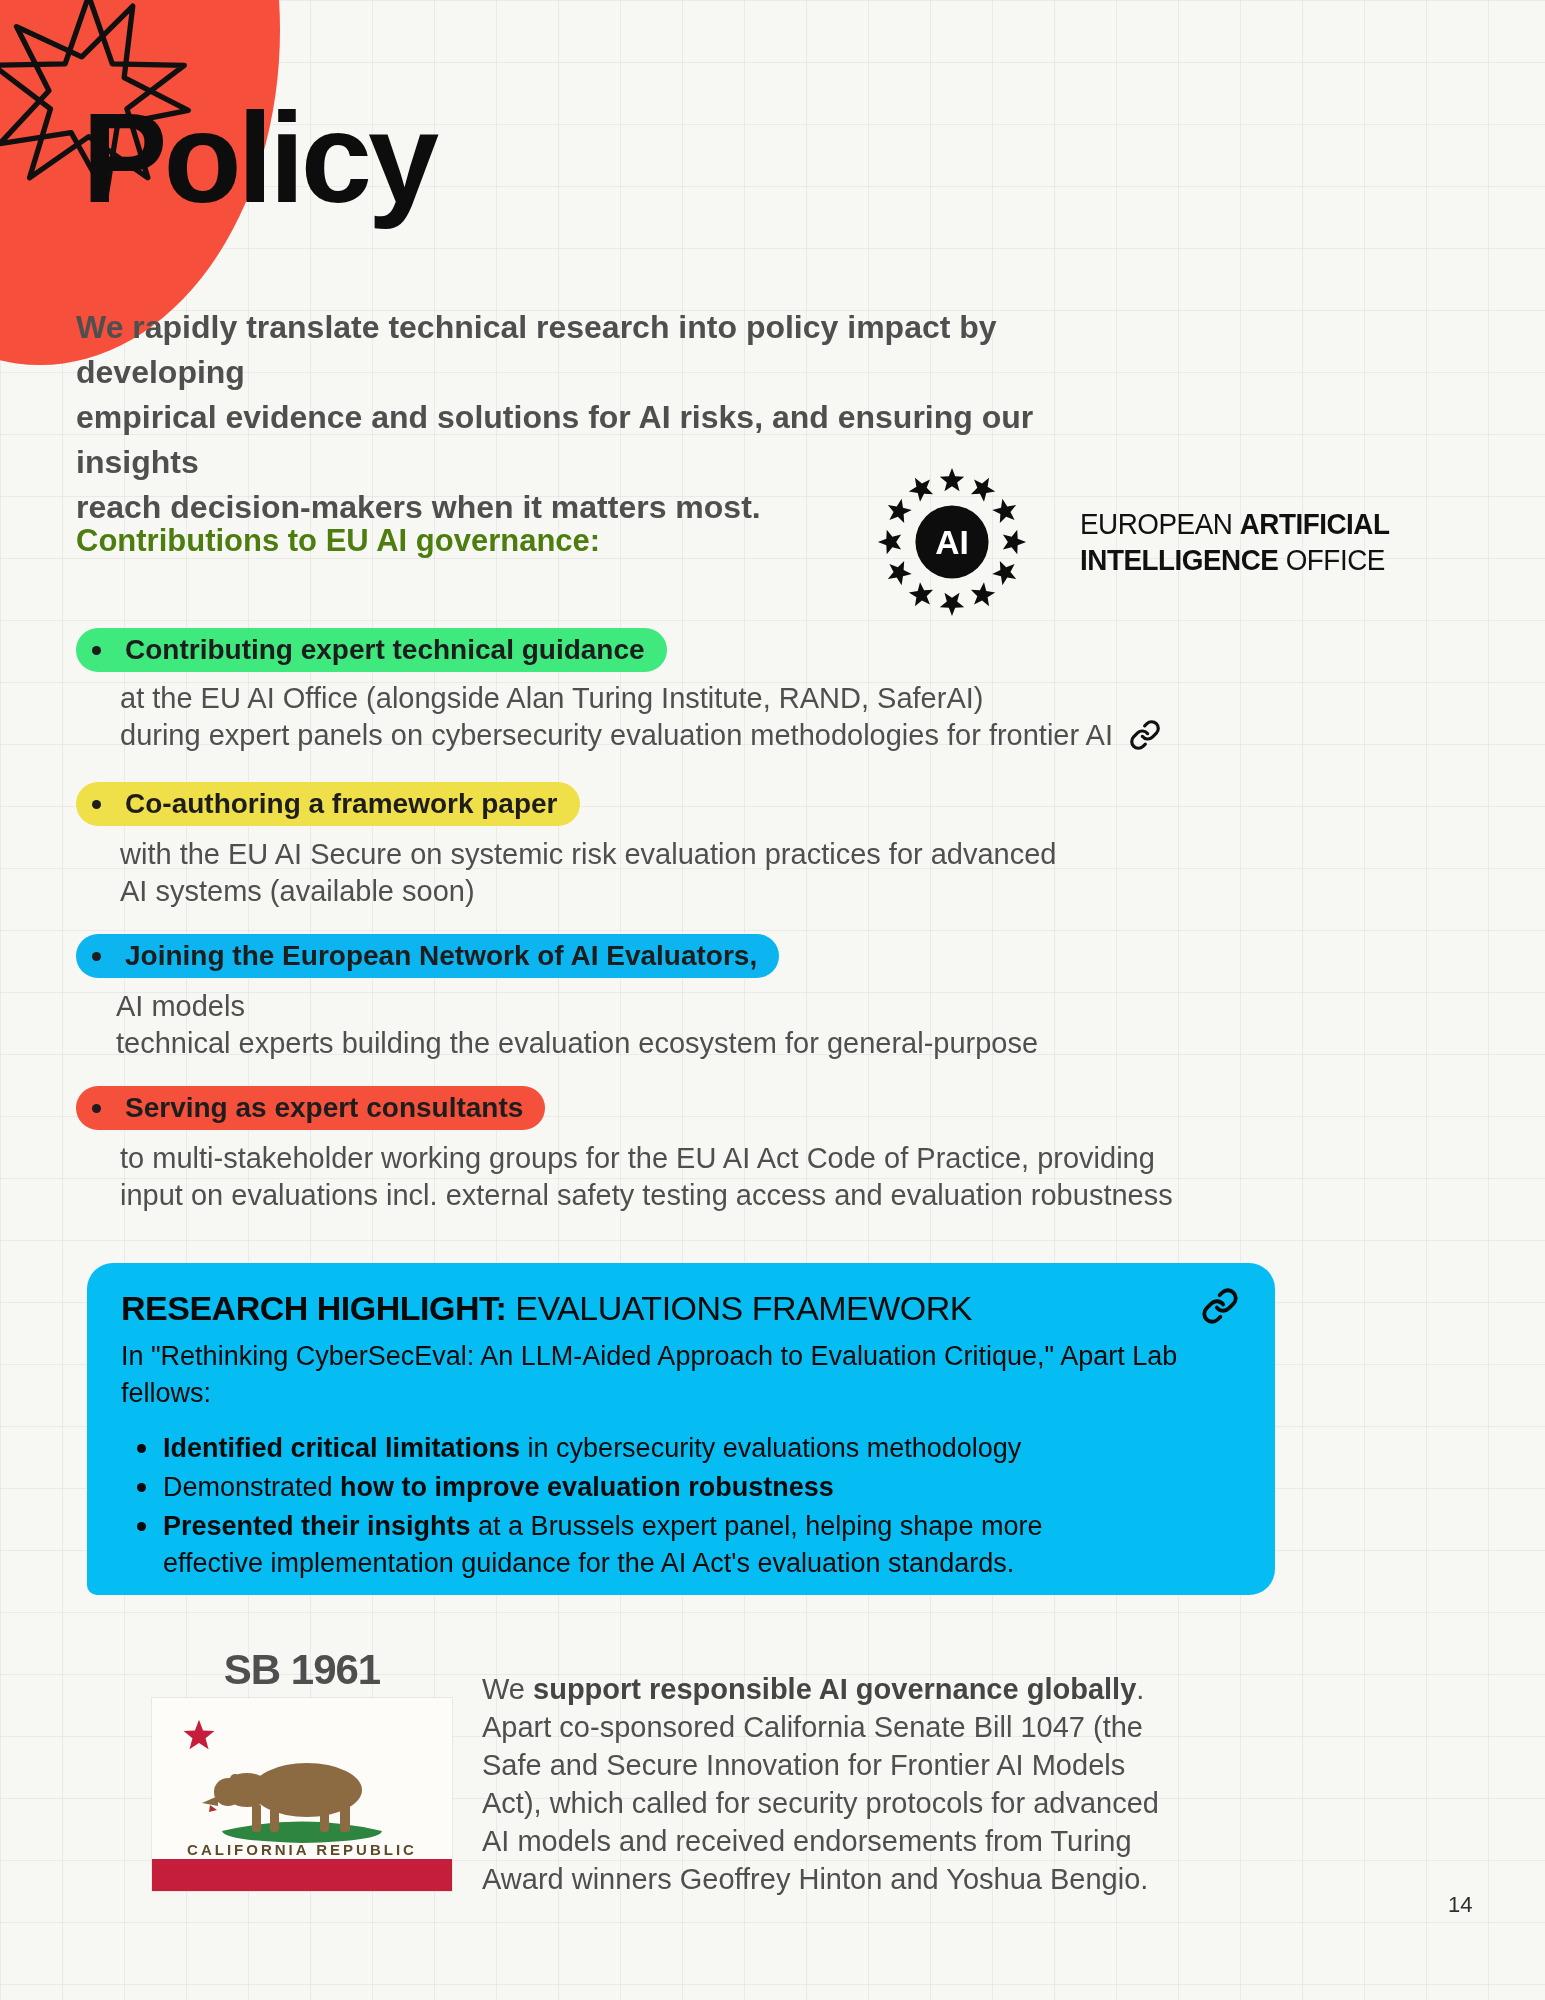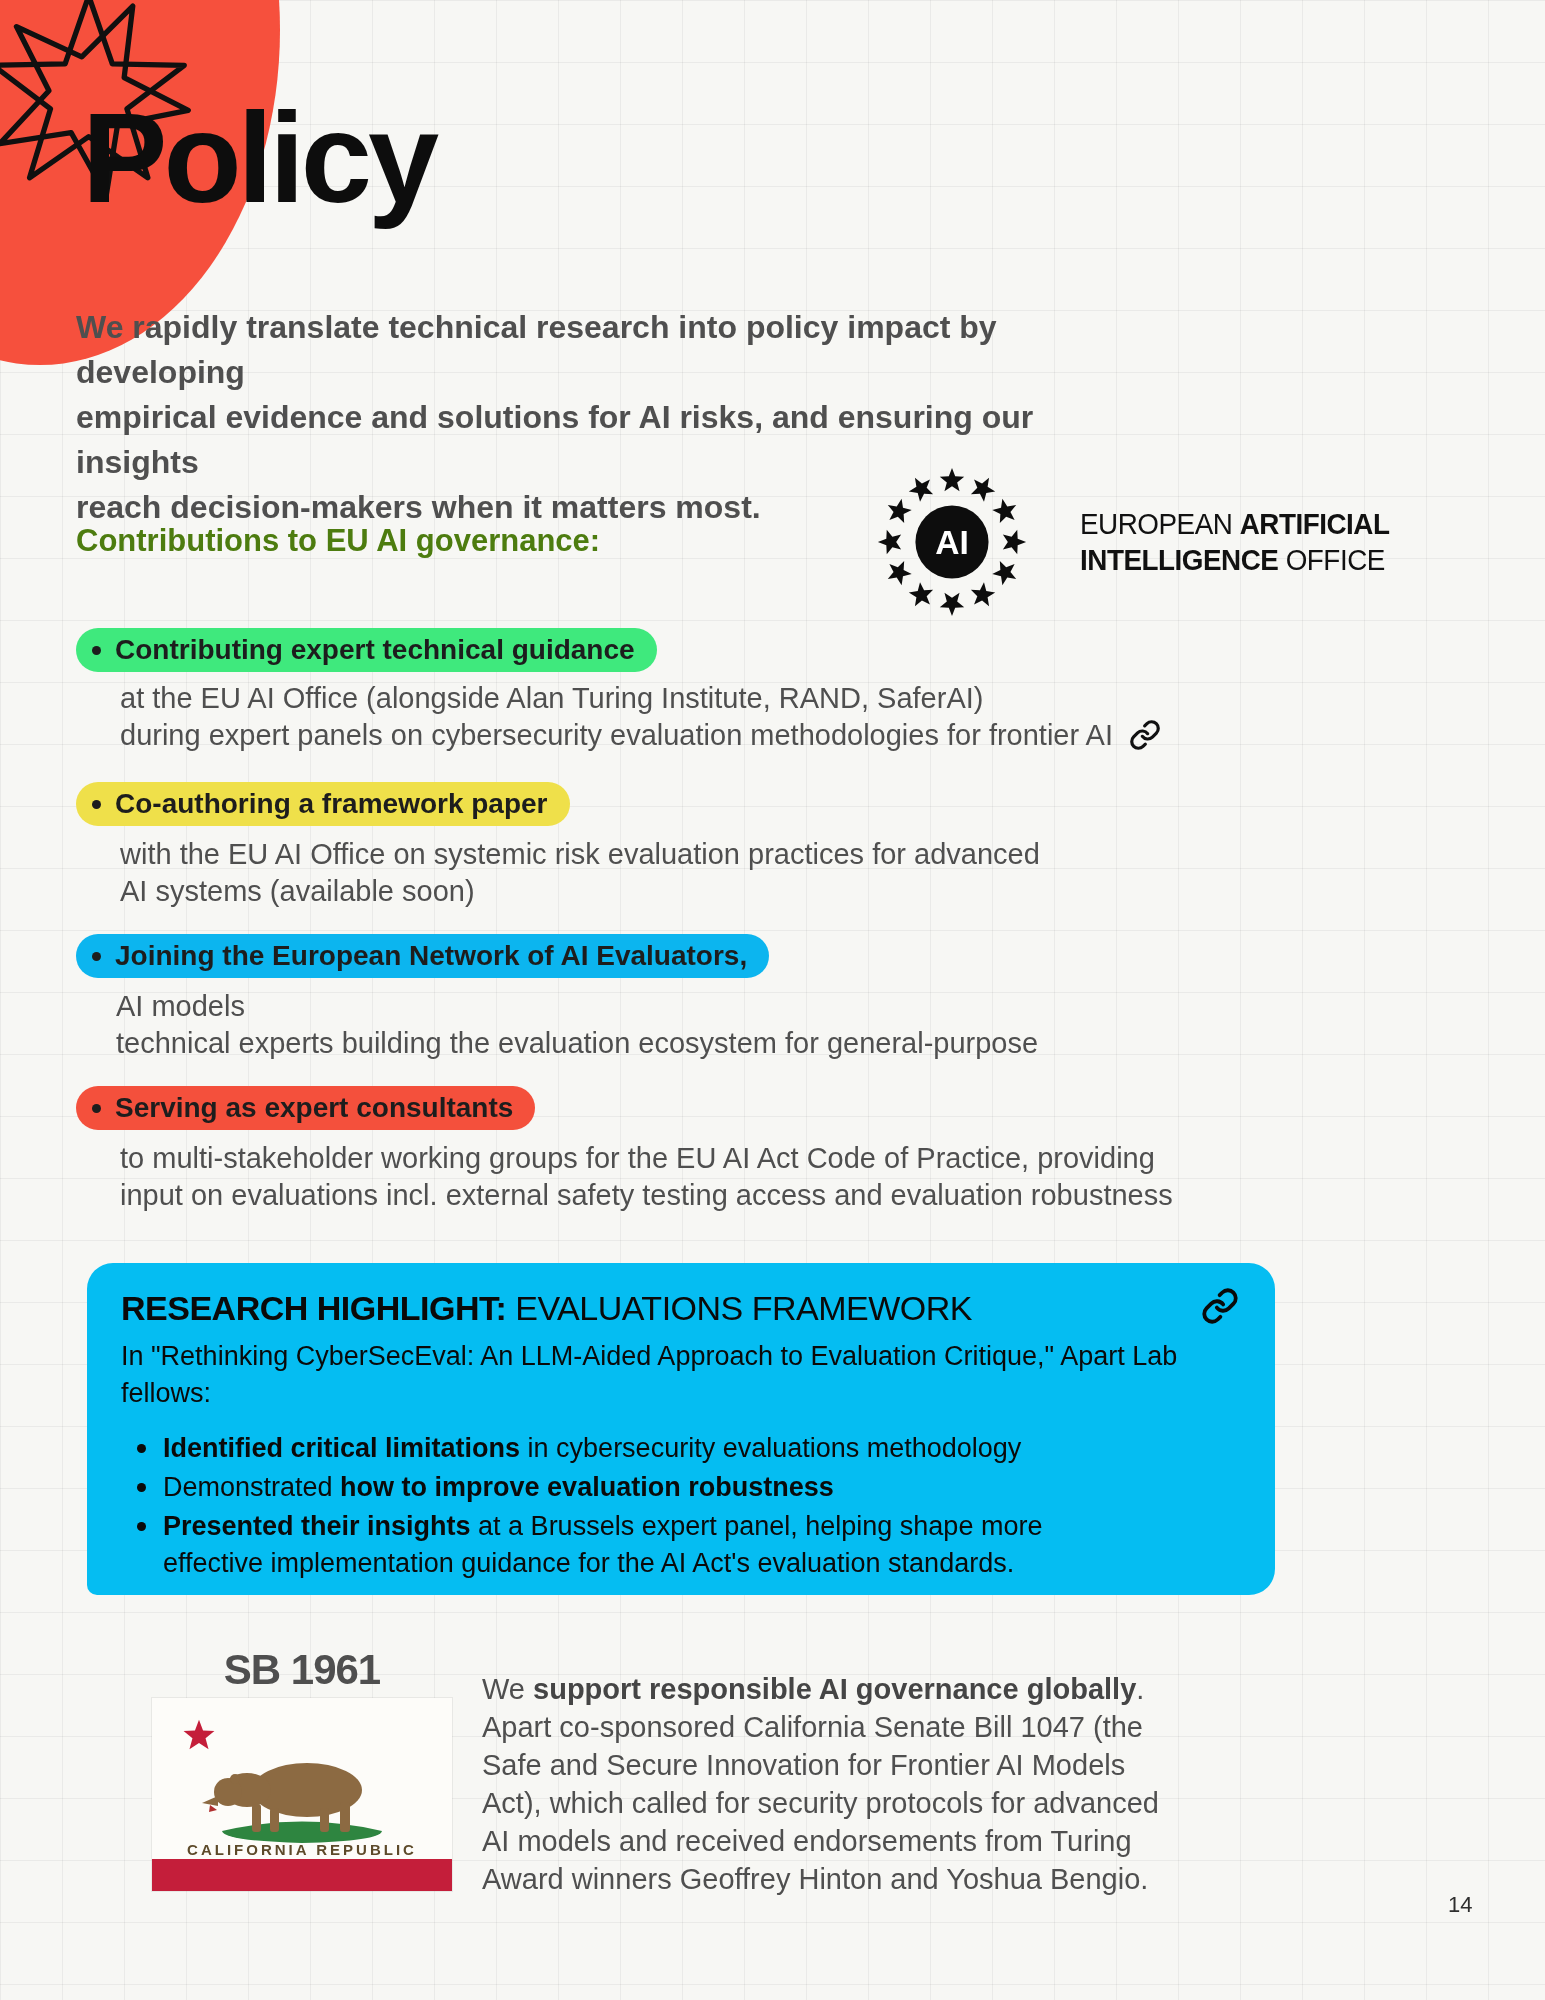"Contributing expert technical guidance" .pill { gap: 14px -> 24px }
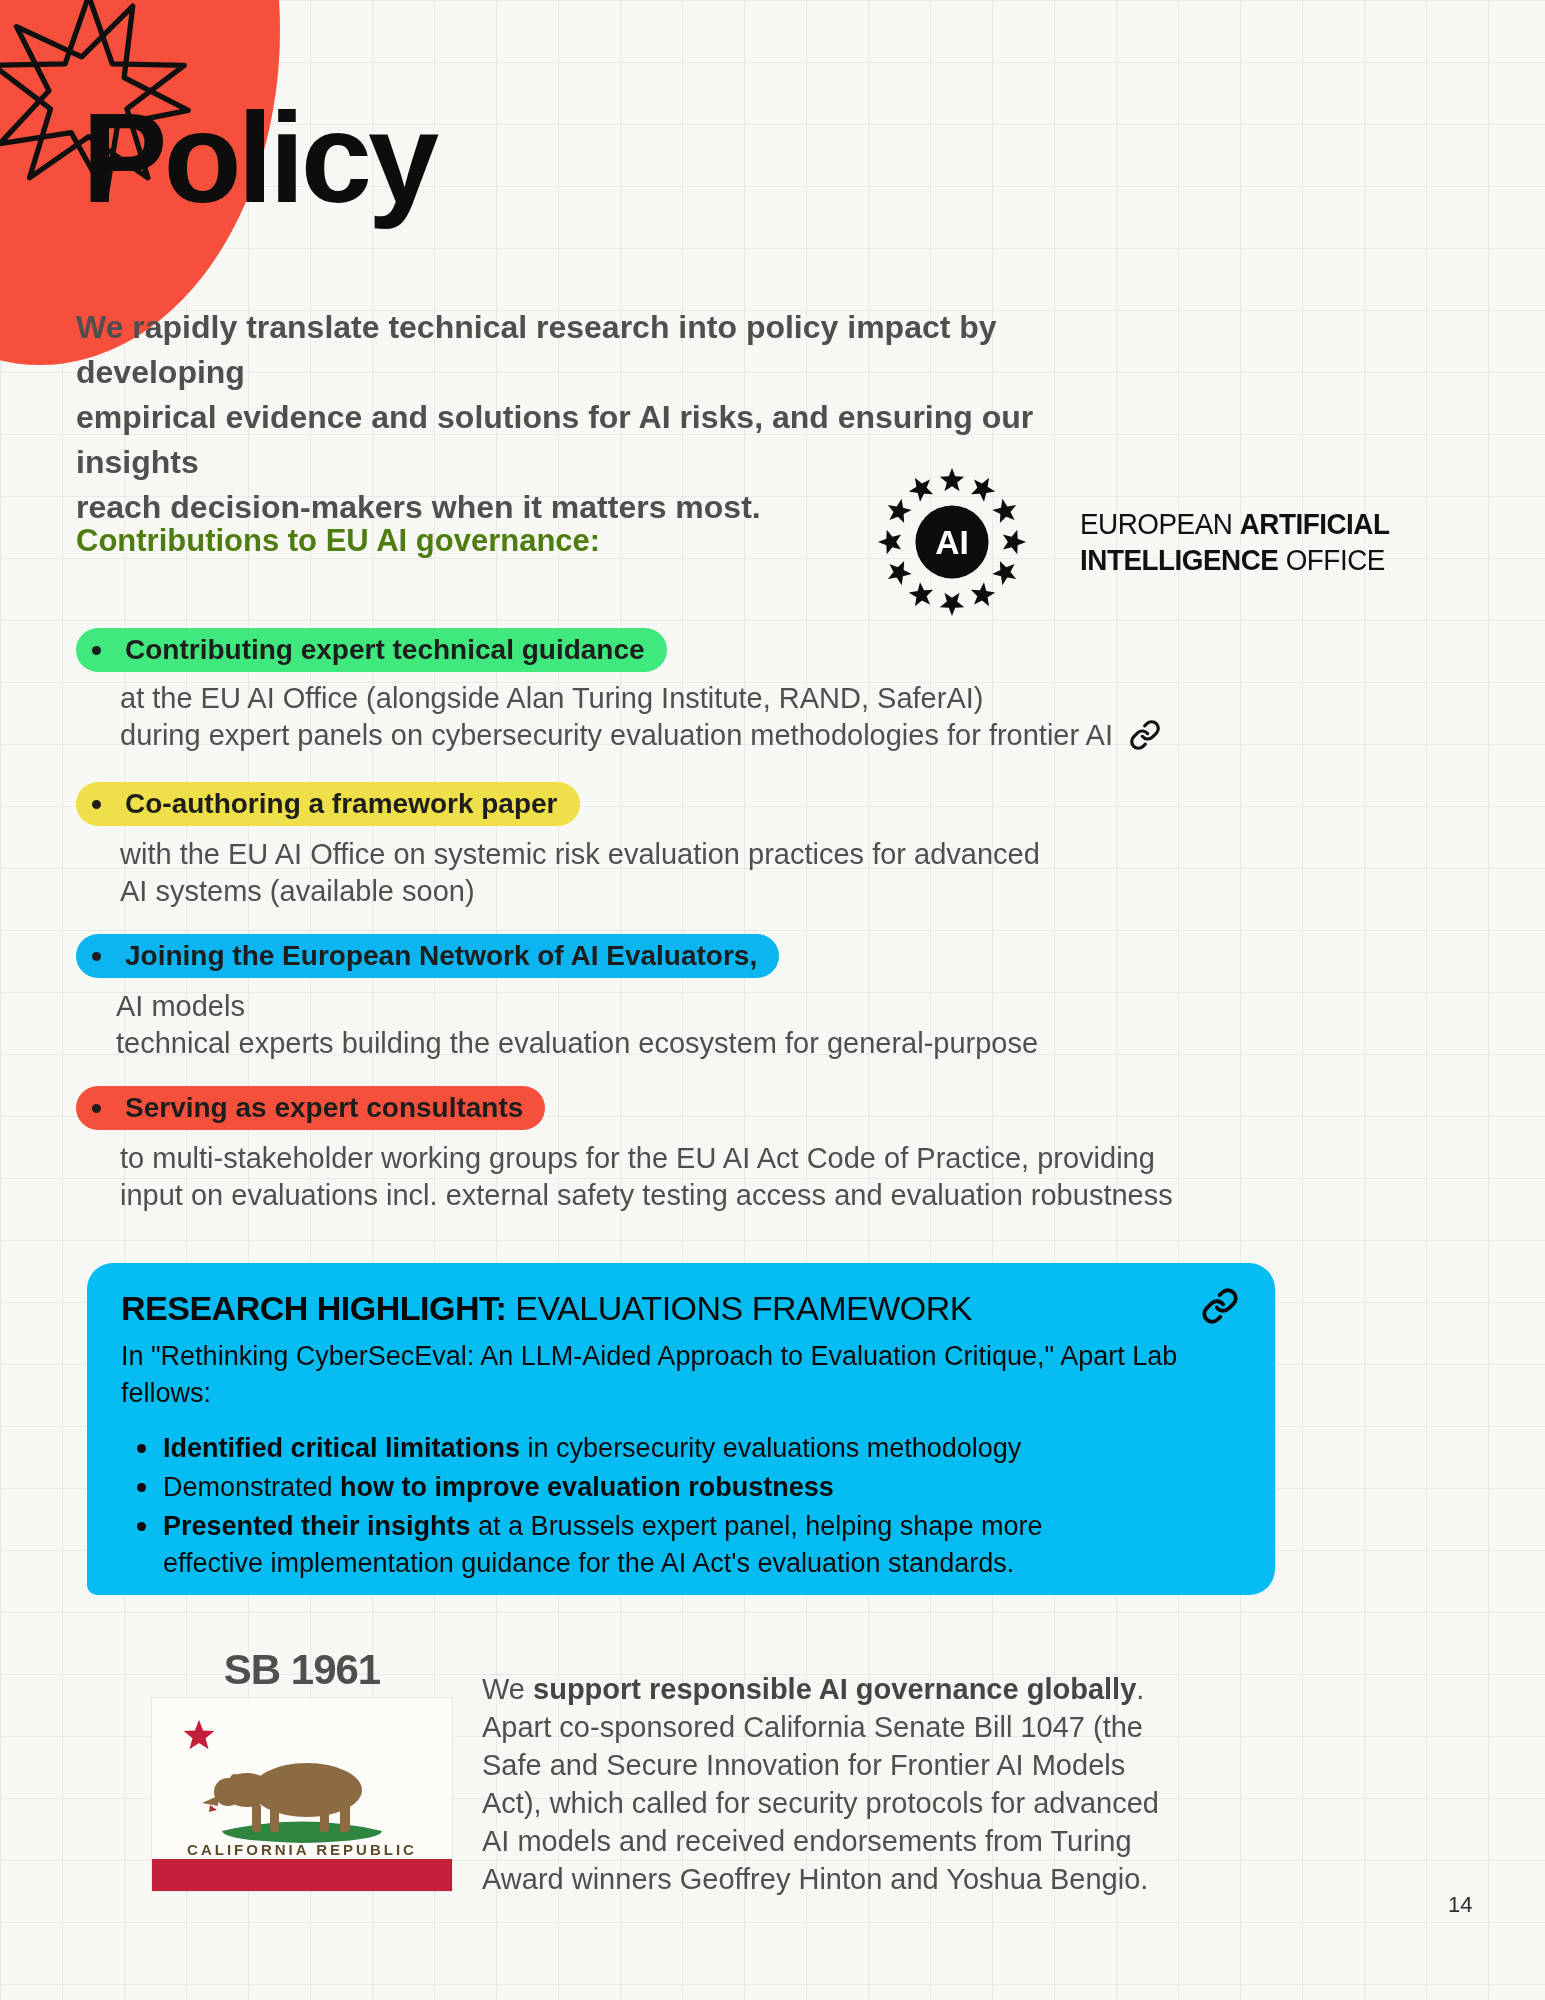"with the EU AI Office" div { text: Office -> Secure }
